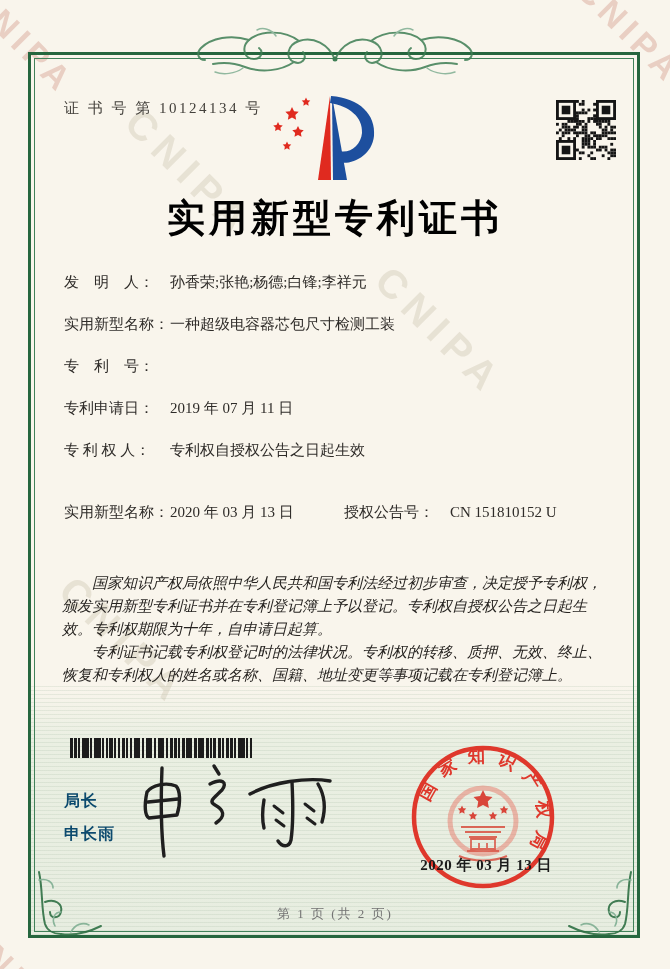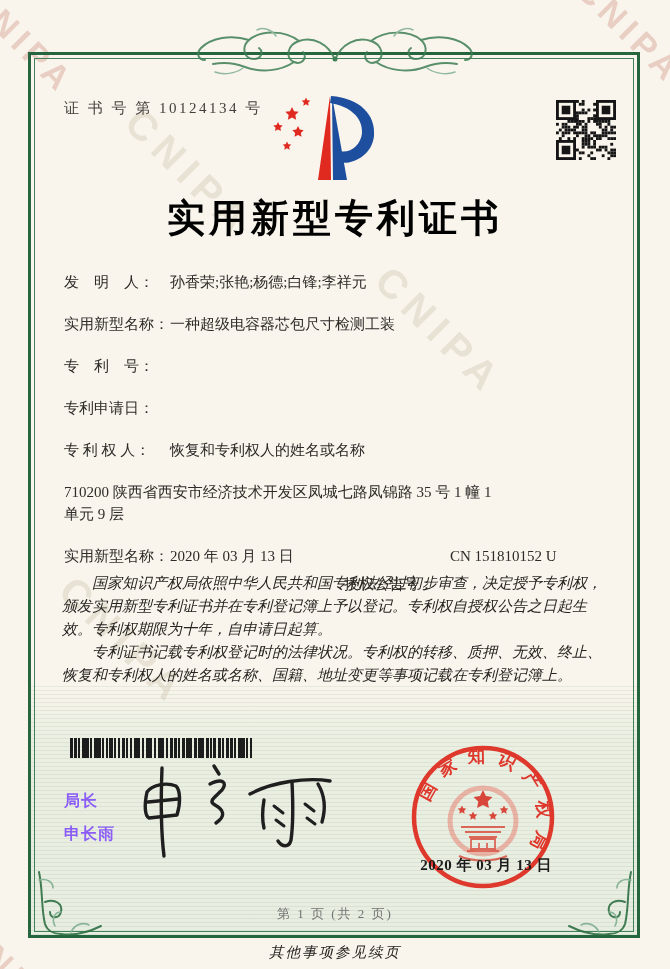"2019 年 07 月 11" span.fvalue { html: none -> <span>2019 年 07 月 11 日</span> }
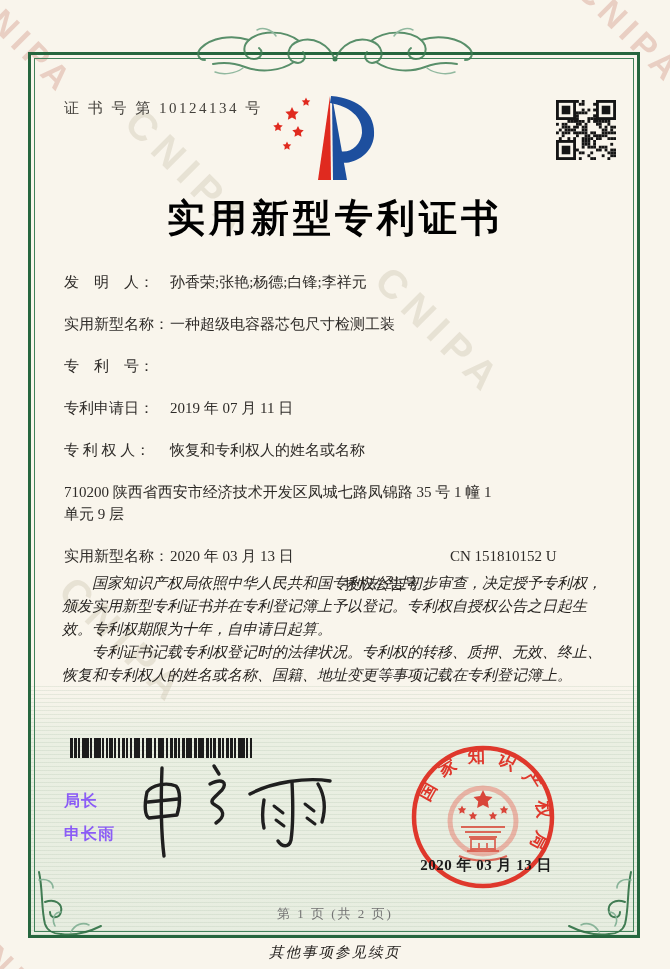"恢复和专利权人的姓名或名称" span.fvalue { text: 恢复和专利权人的姓名或名称 -> 专利权自授权公告之日起生效 }
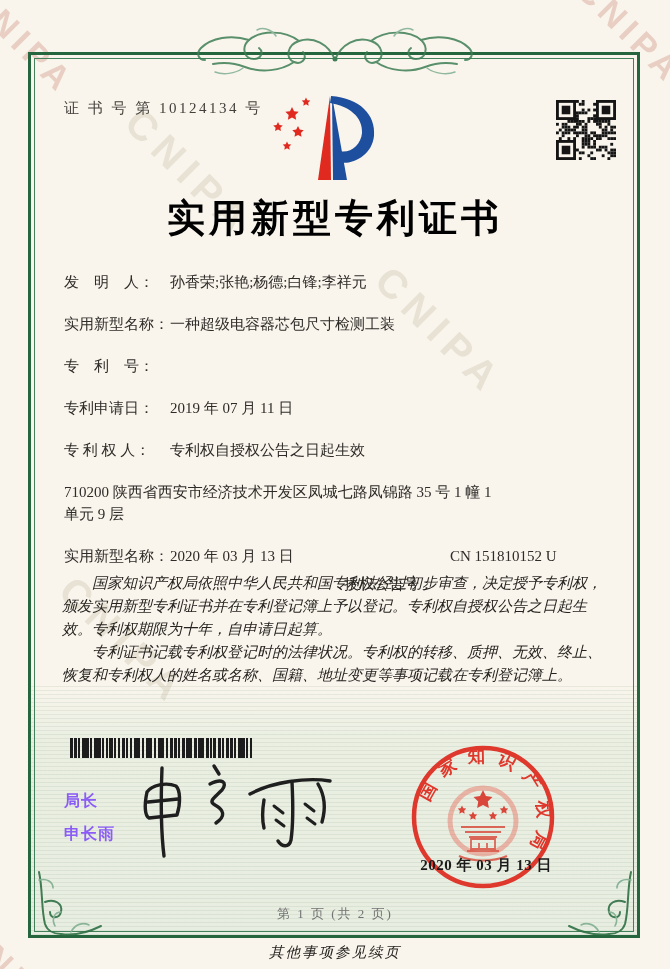"710200 陕西省西安市经济技术开发区凤城七路凤锦路 35 号 1" span.fvalue { html: <span>710200 陕西省西安市经济技术开发区凤城七路凤锦路 35 号 1 幢 1 单元 9 层</span> -> none }
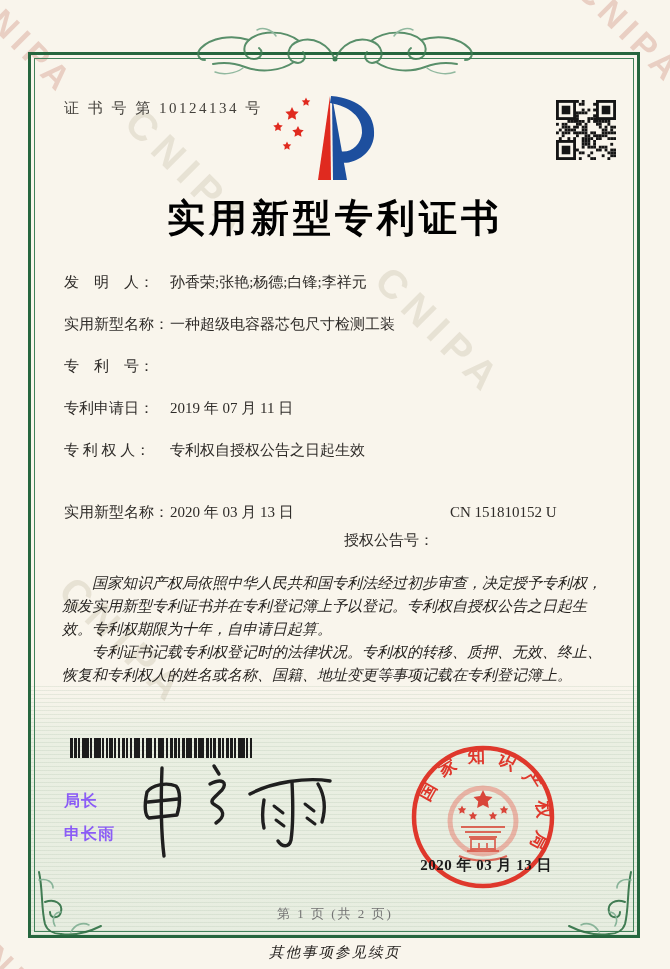"授权公告号：" .g2l { margin-top: 28px -> none }
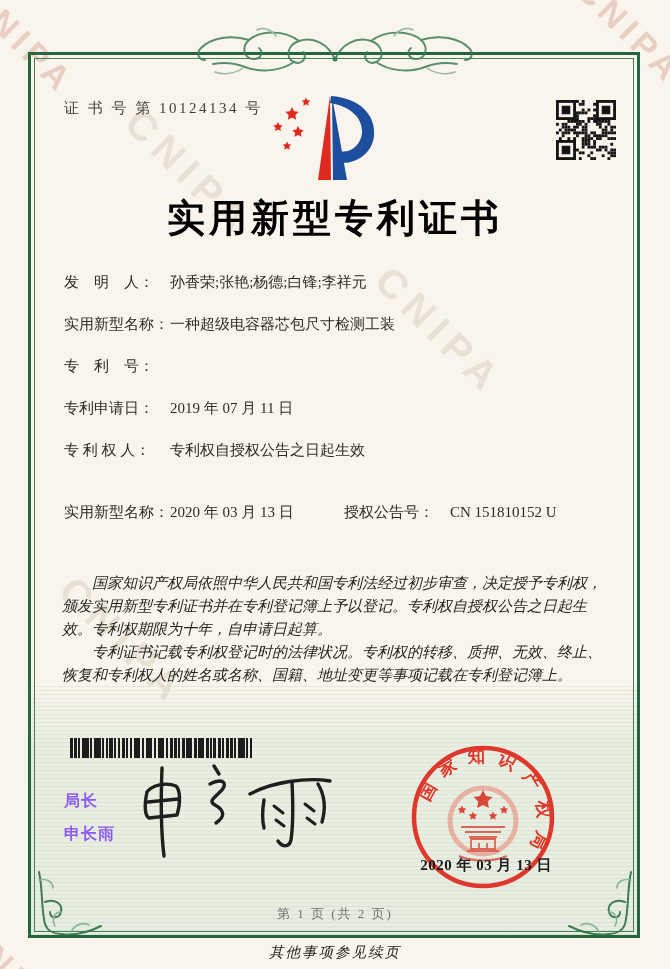"局长" .director { color: #8b5cf6 -> #0c4a6e }
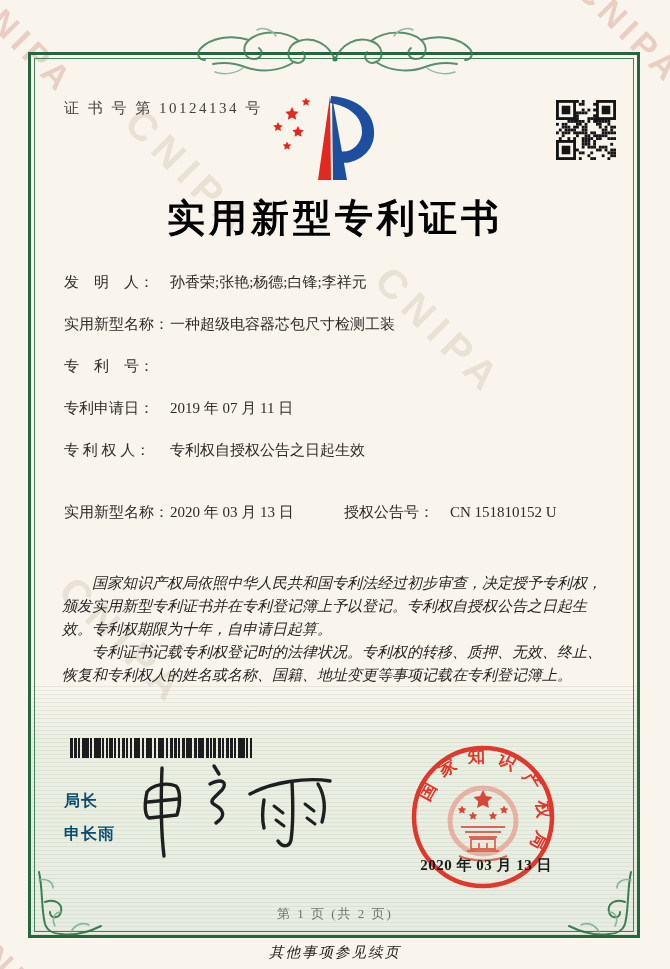"其他事项参见续页" div.note { html: <div>其他事项参见续页</div> -> none }
